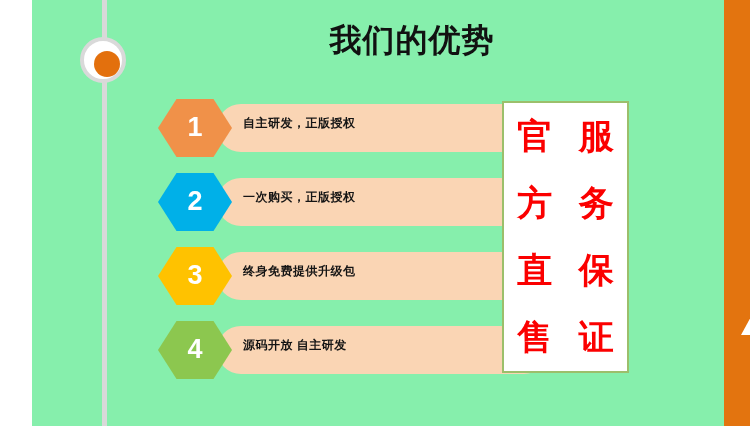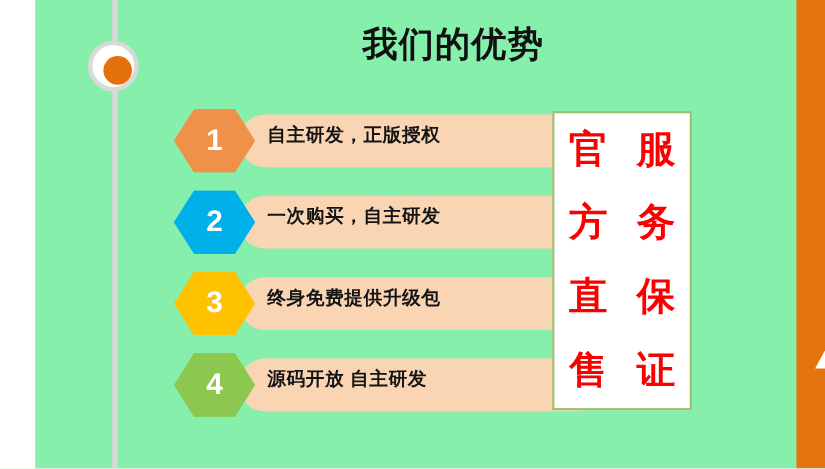"自主研发，正版授权" .adv-pill-label { font-size: 17px -> 12px }
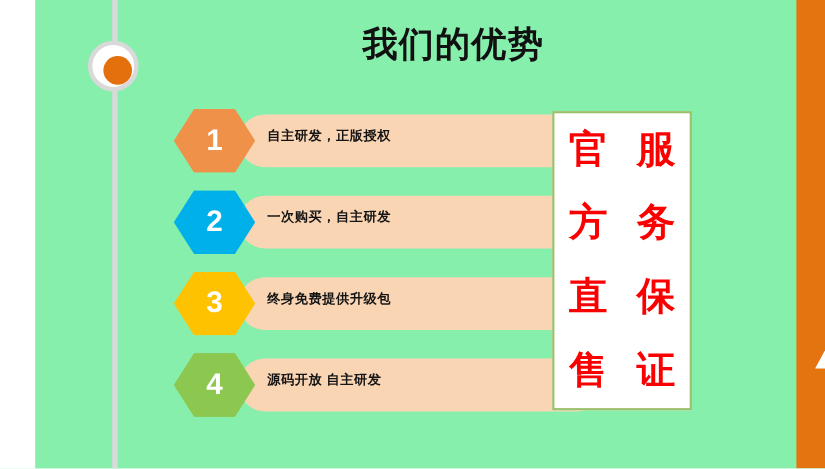"一次购买，自主研发" div.adv-pill-label { text: 自主研发 -> 正版授权 }
